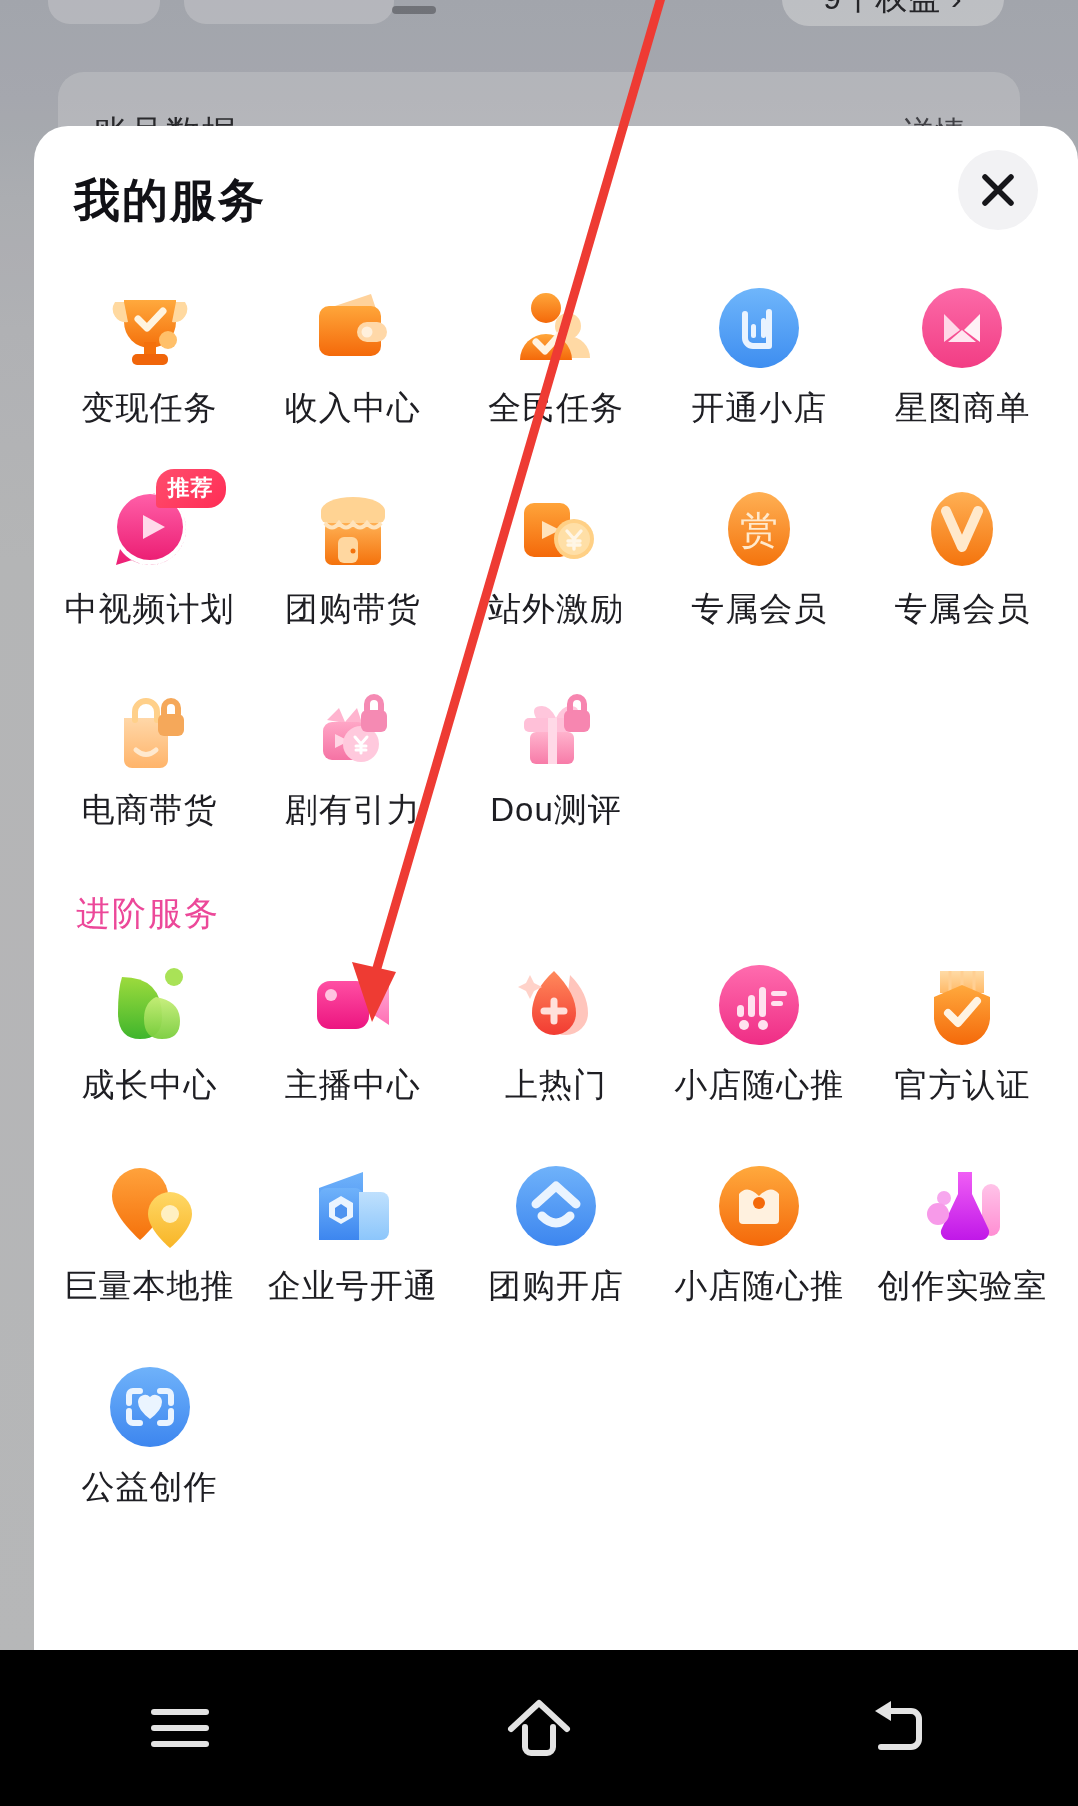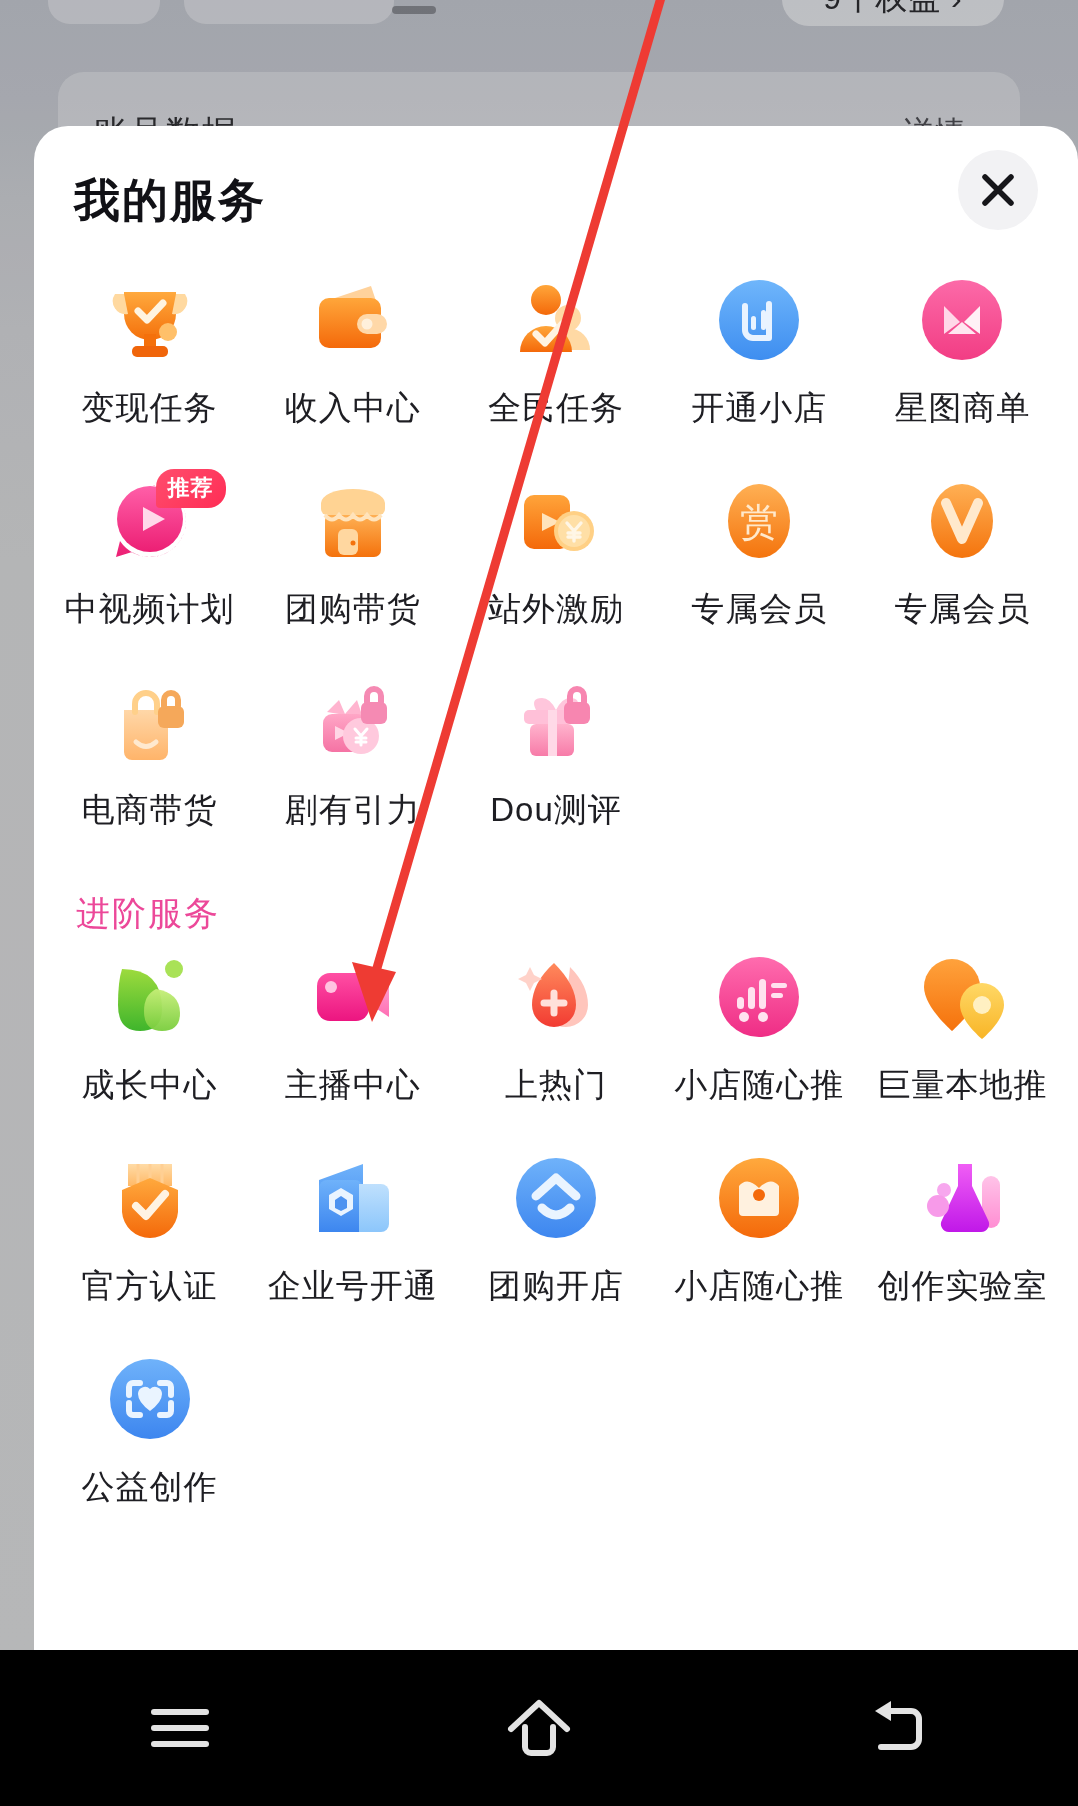"推荐" .icon-wrap { align-items: flex-start -> flex-end }
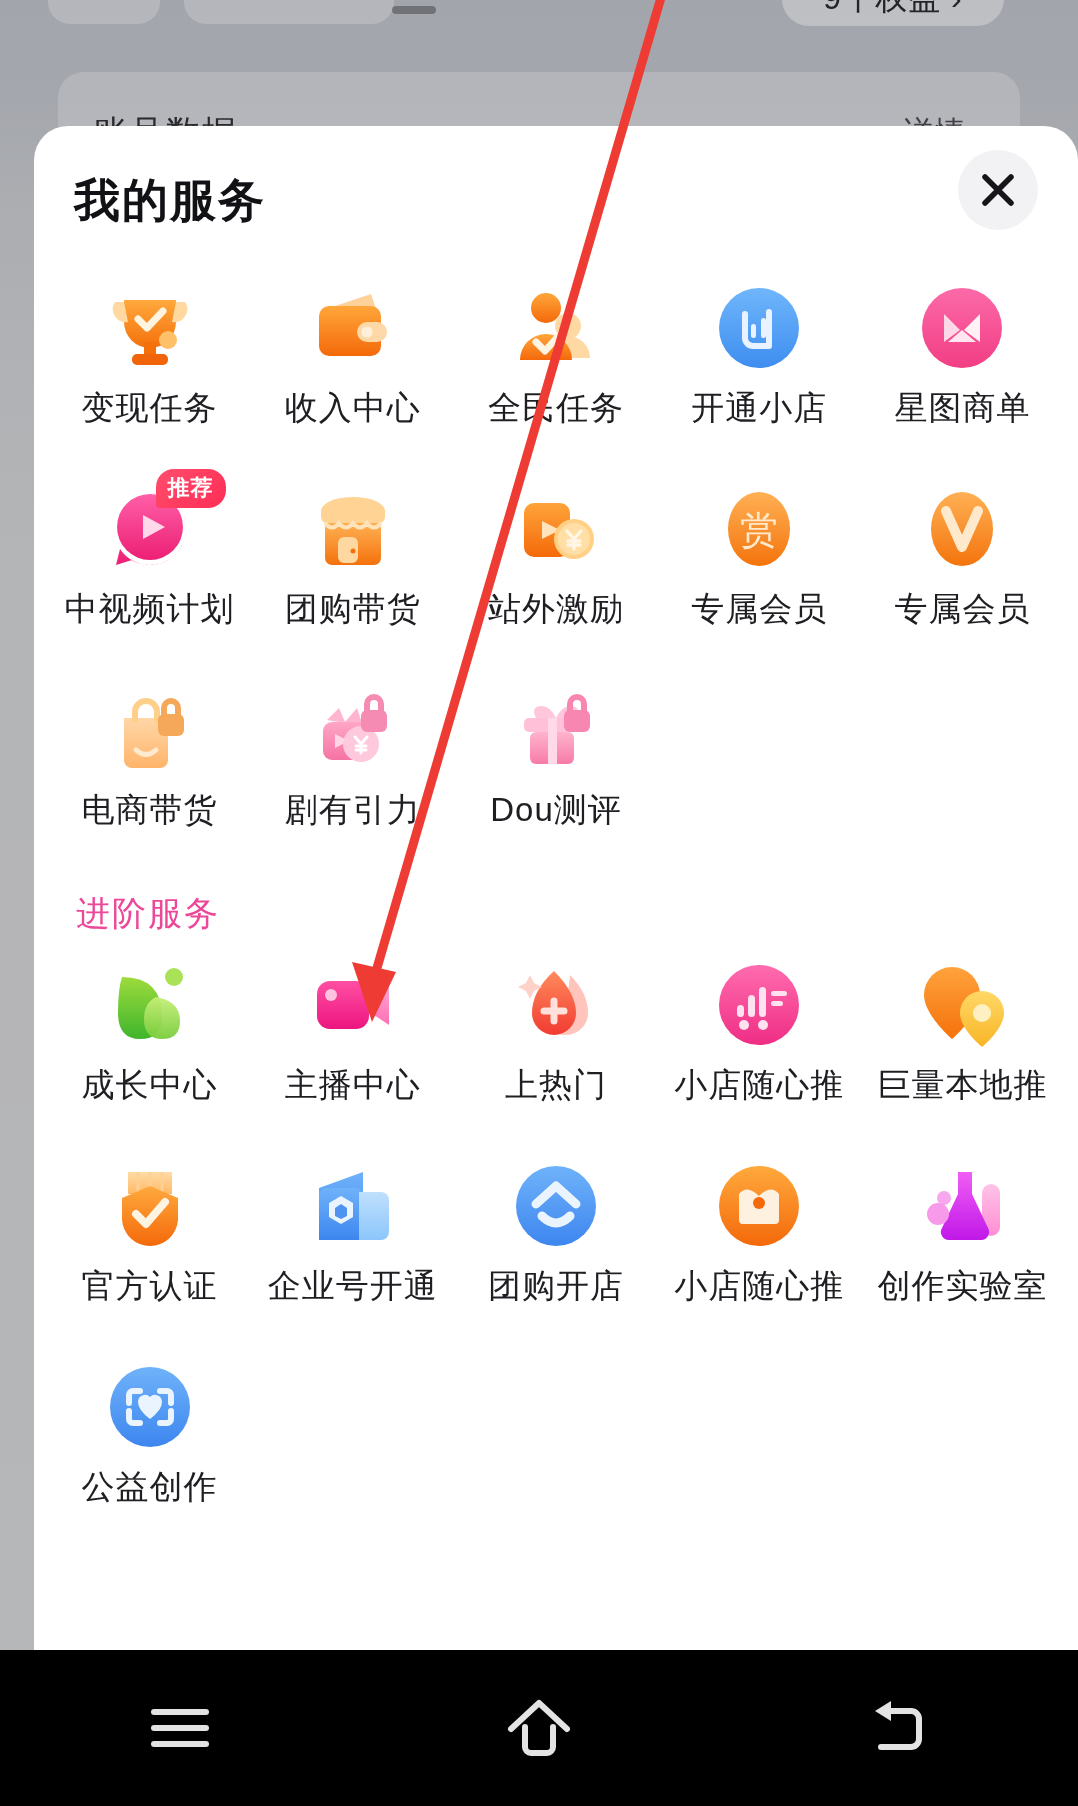"巨量本地推" div.cell { order: before "官方认证" -> after "官方认证" }
